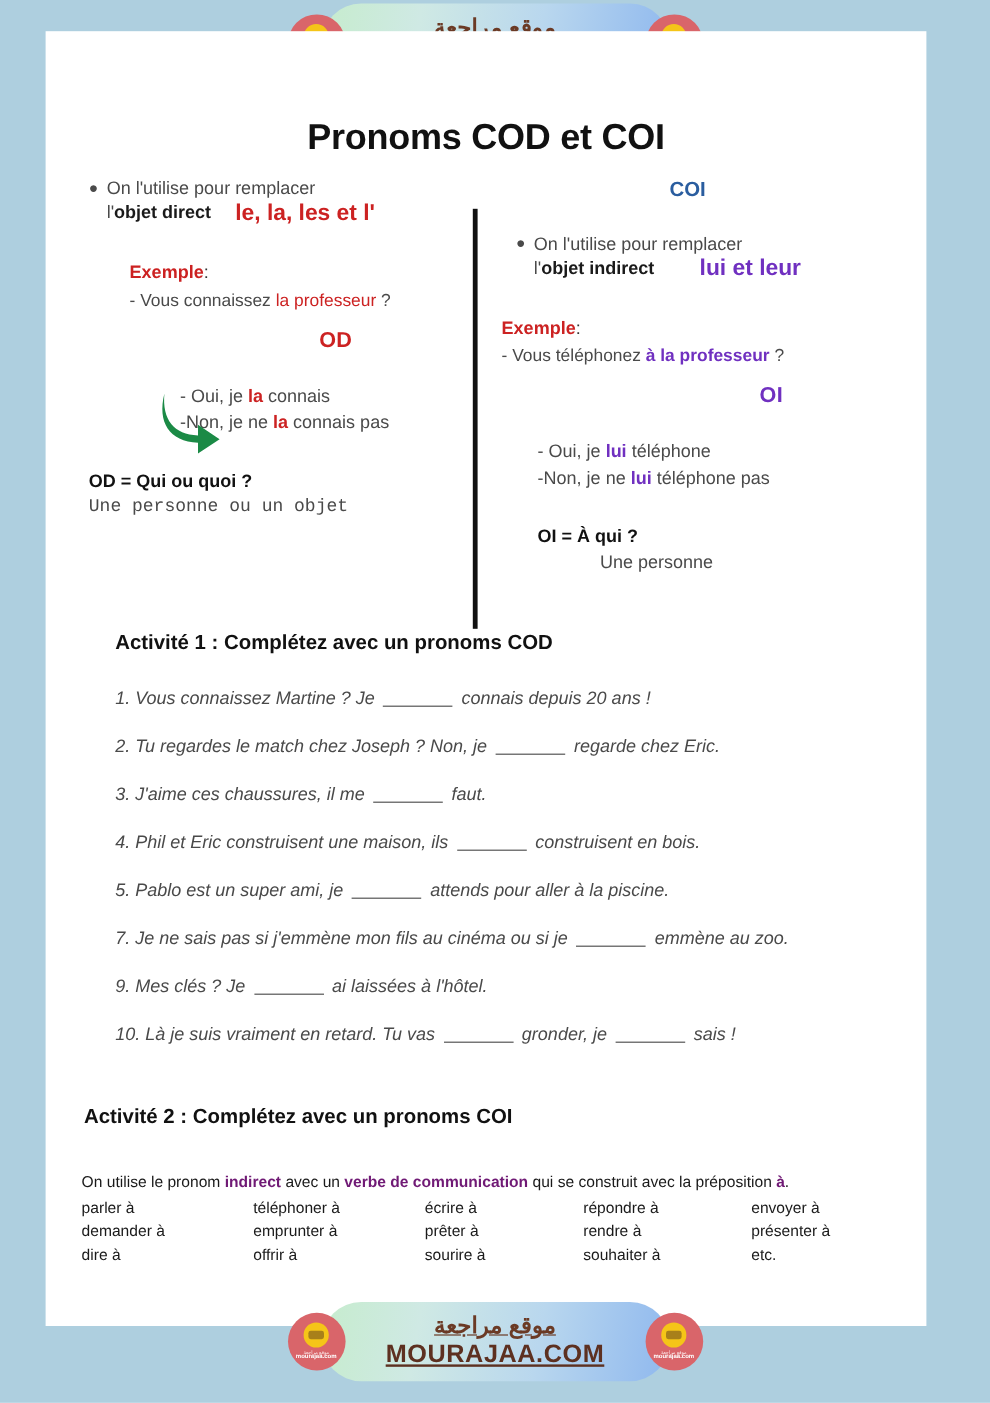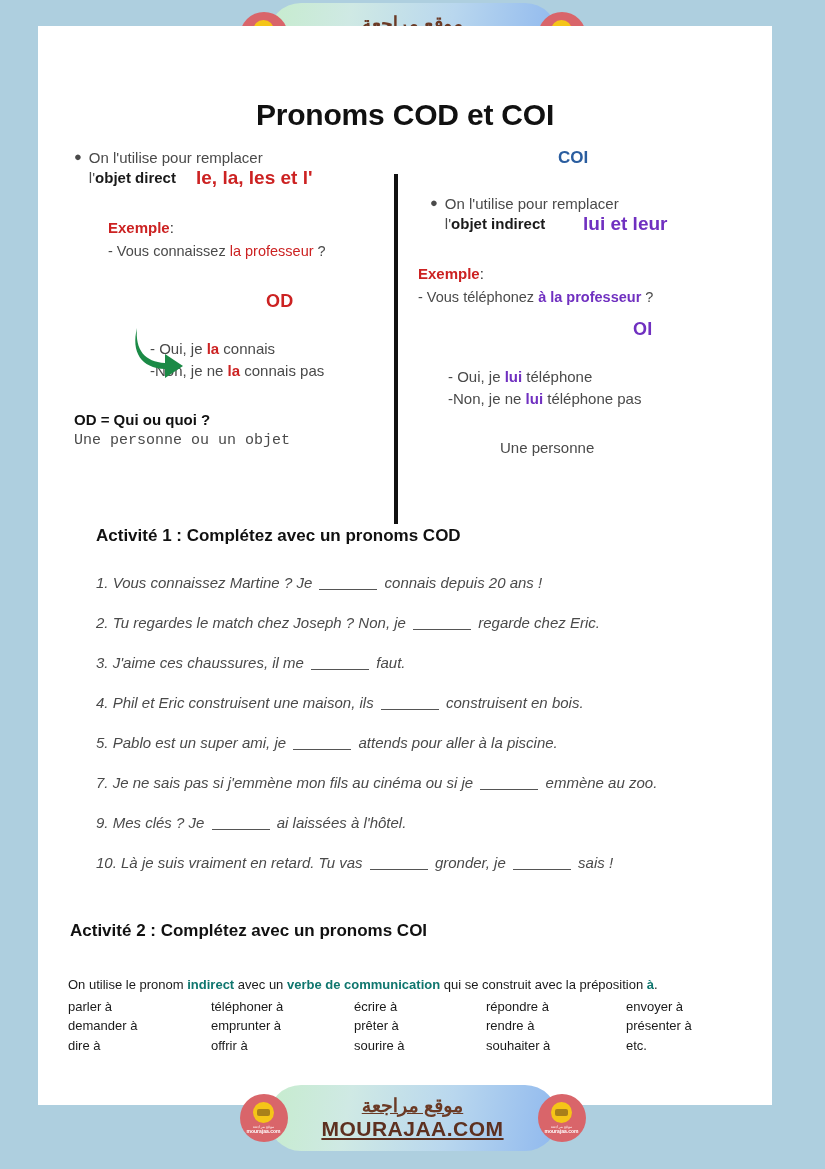"OD" div.od-oi { margin-top: 32px -> 14px }
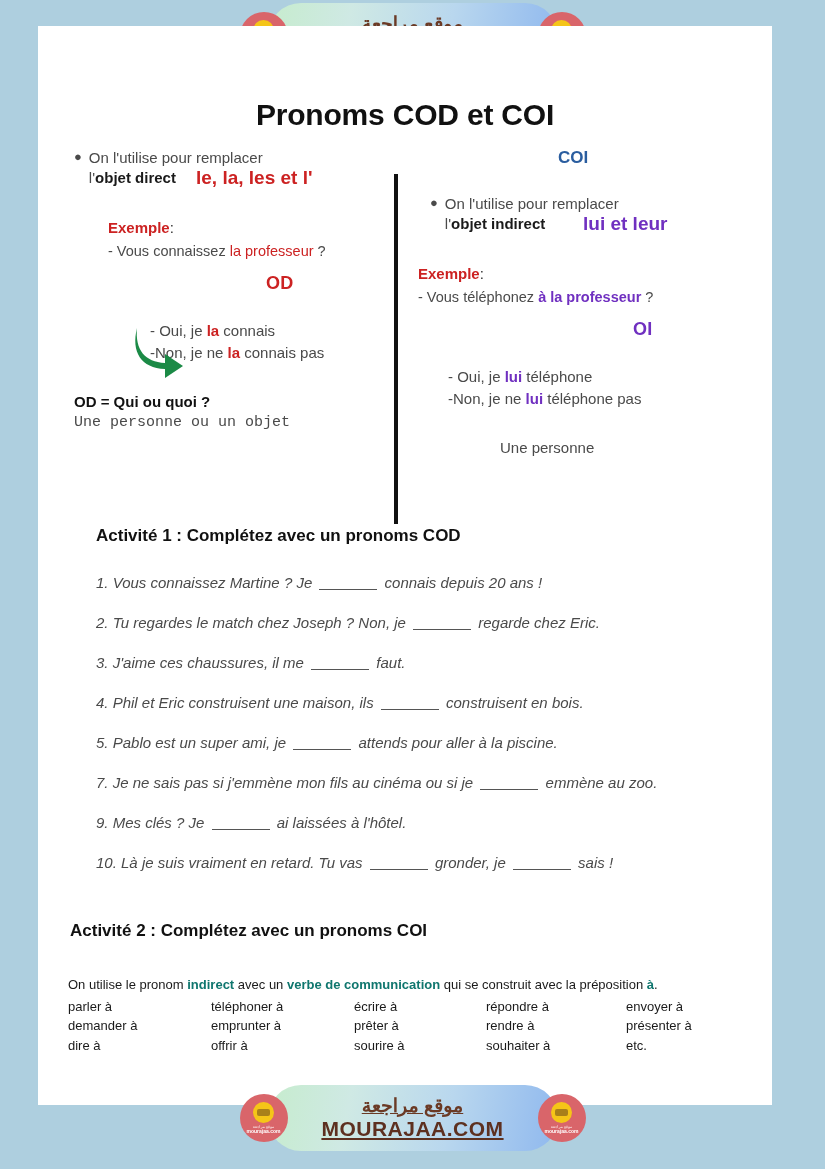"OI = À qui ?" div.rule { html: none -> <div>OI = À qui ?</div> }
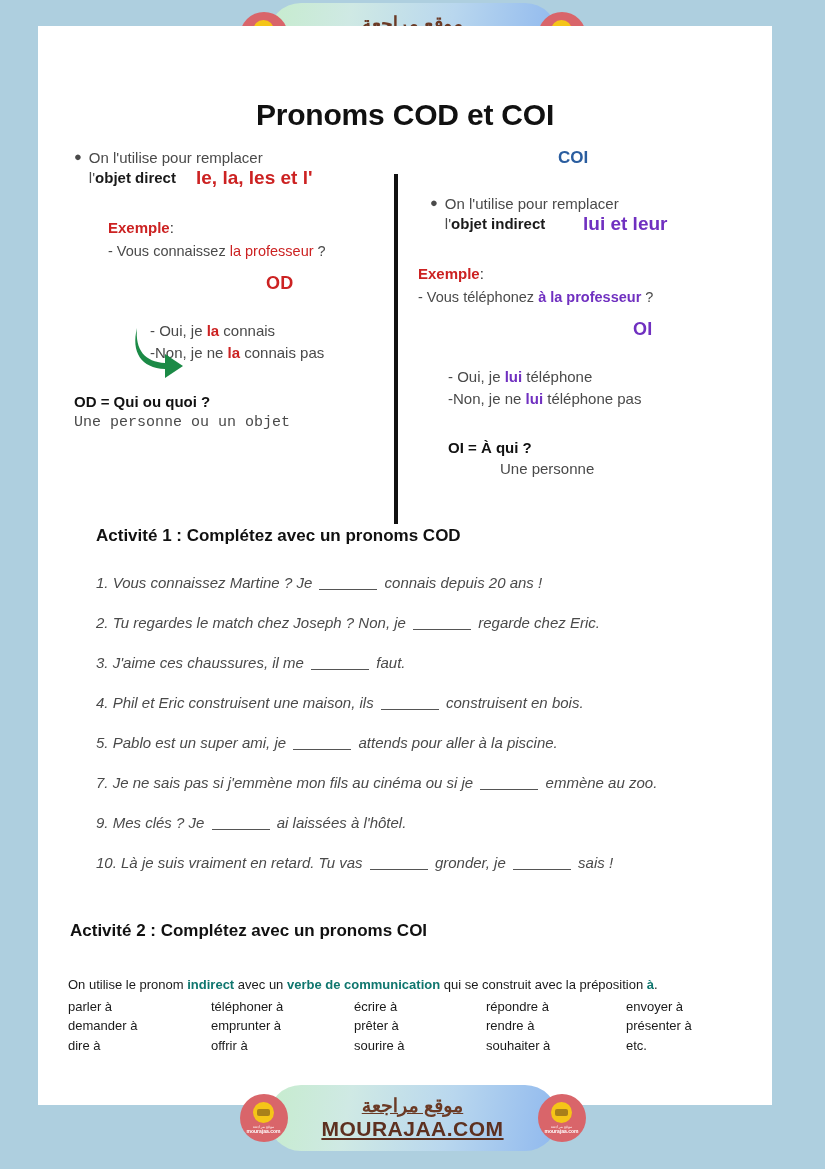"indirect" .orange { color: #0f766e -> #701a75 }
